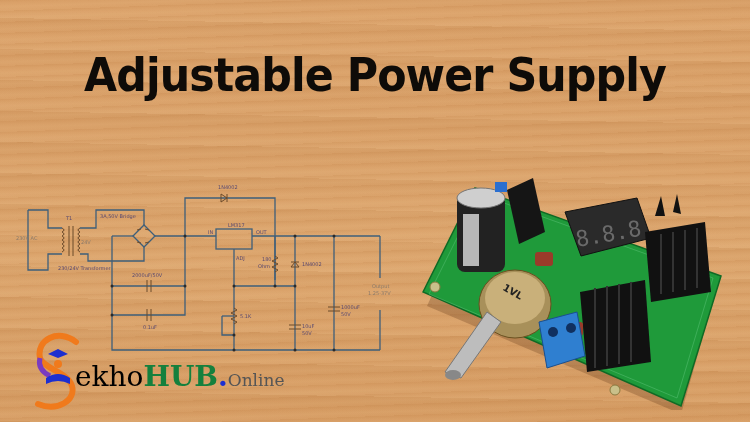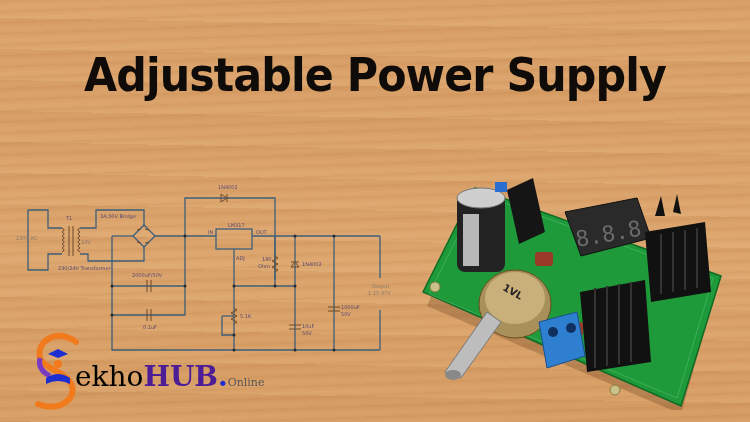"HUB" .logo-text .hub { color: #4c1d95 -> #15803d }
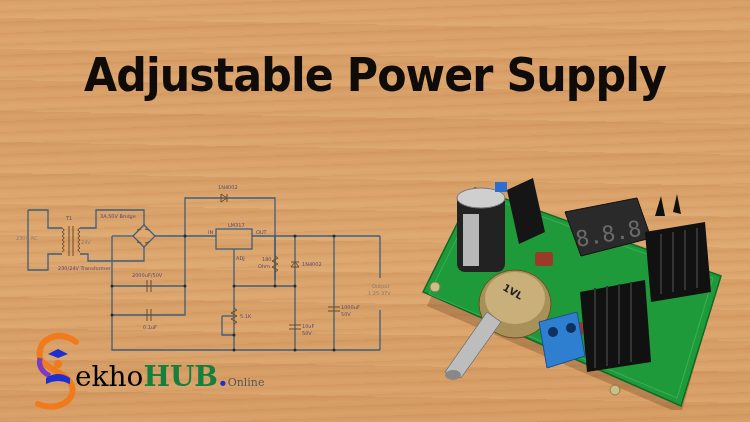"Online" .logo-text .online { font-size: 11px -> 17px }
